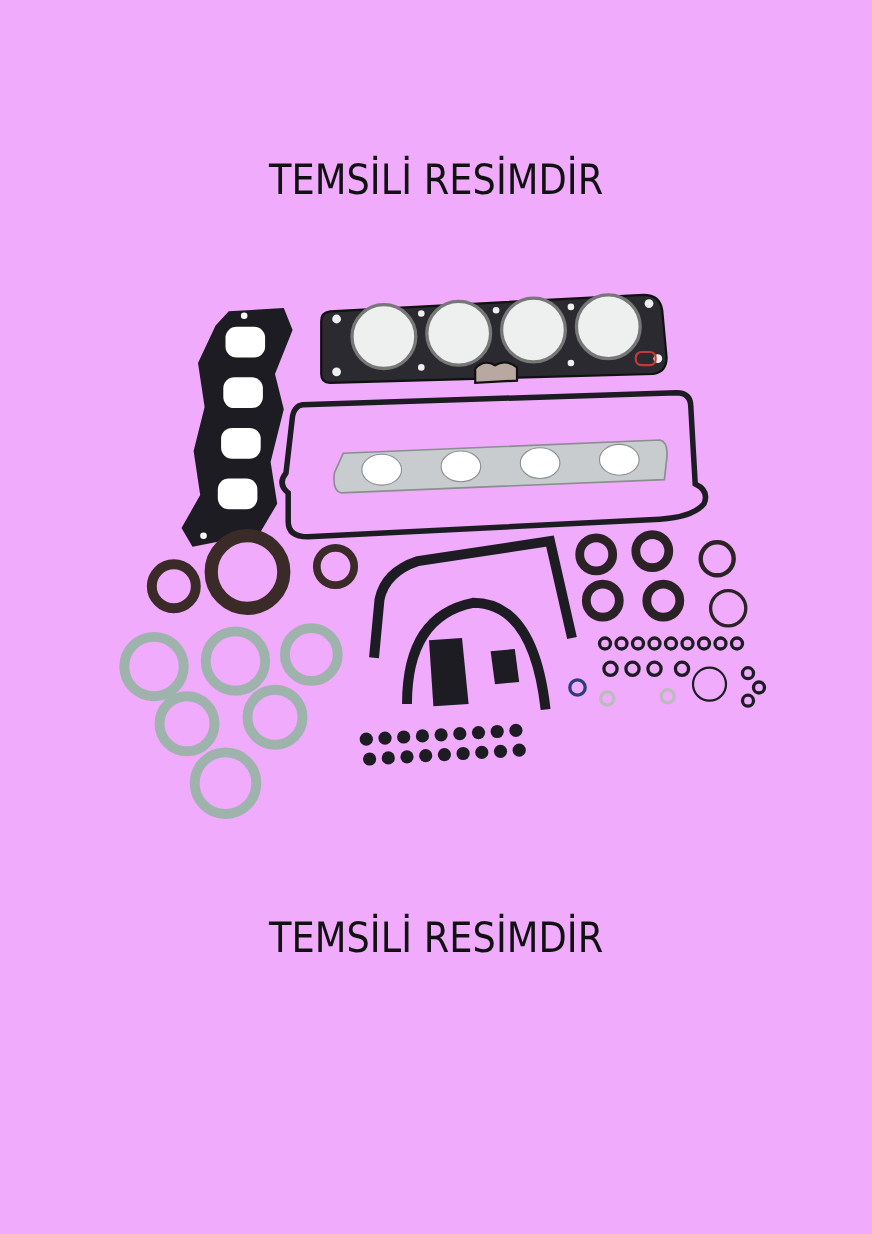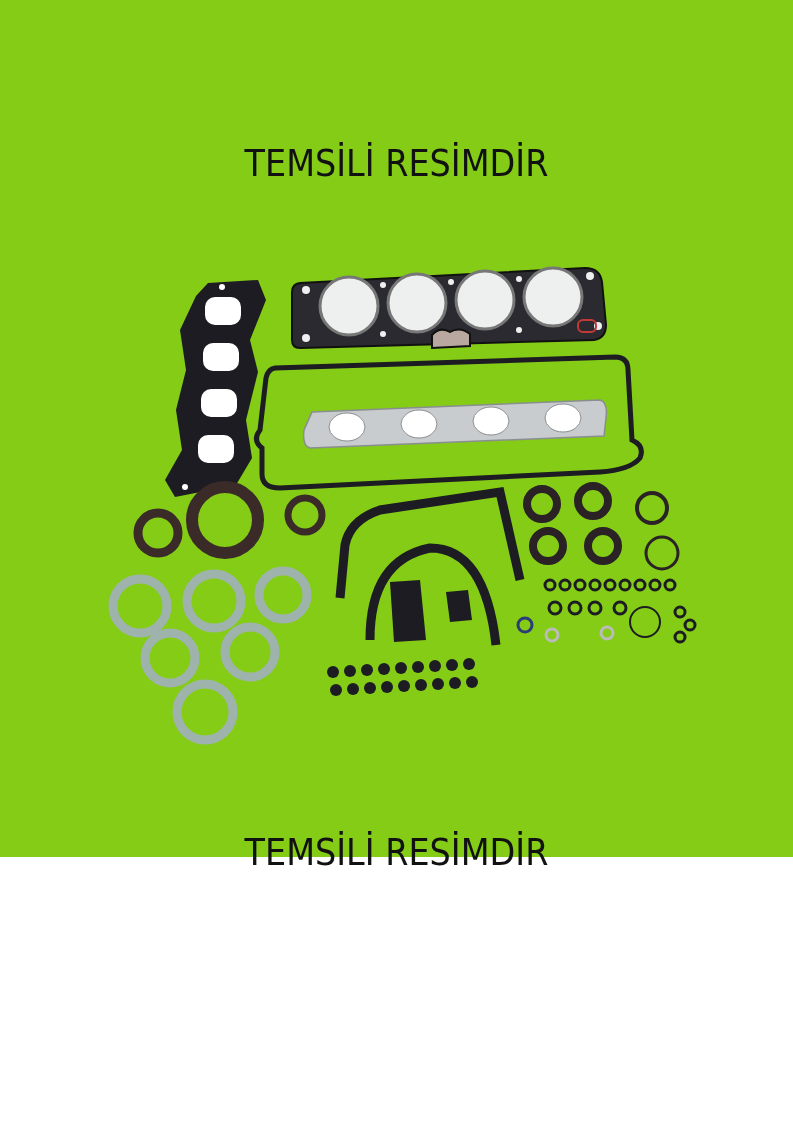"TEMSİLİ RESİMDİR" .page { background: #84cc16 -> #f0abfc; height: 857px -> 1122px }
